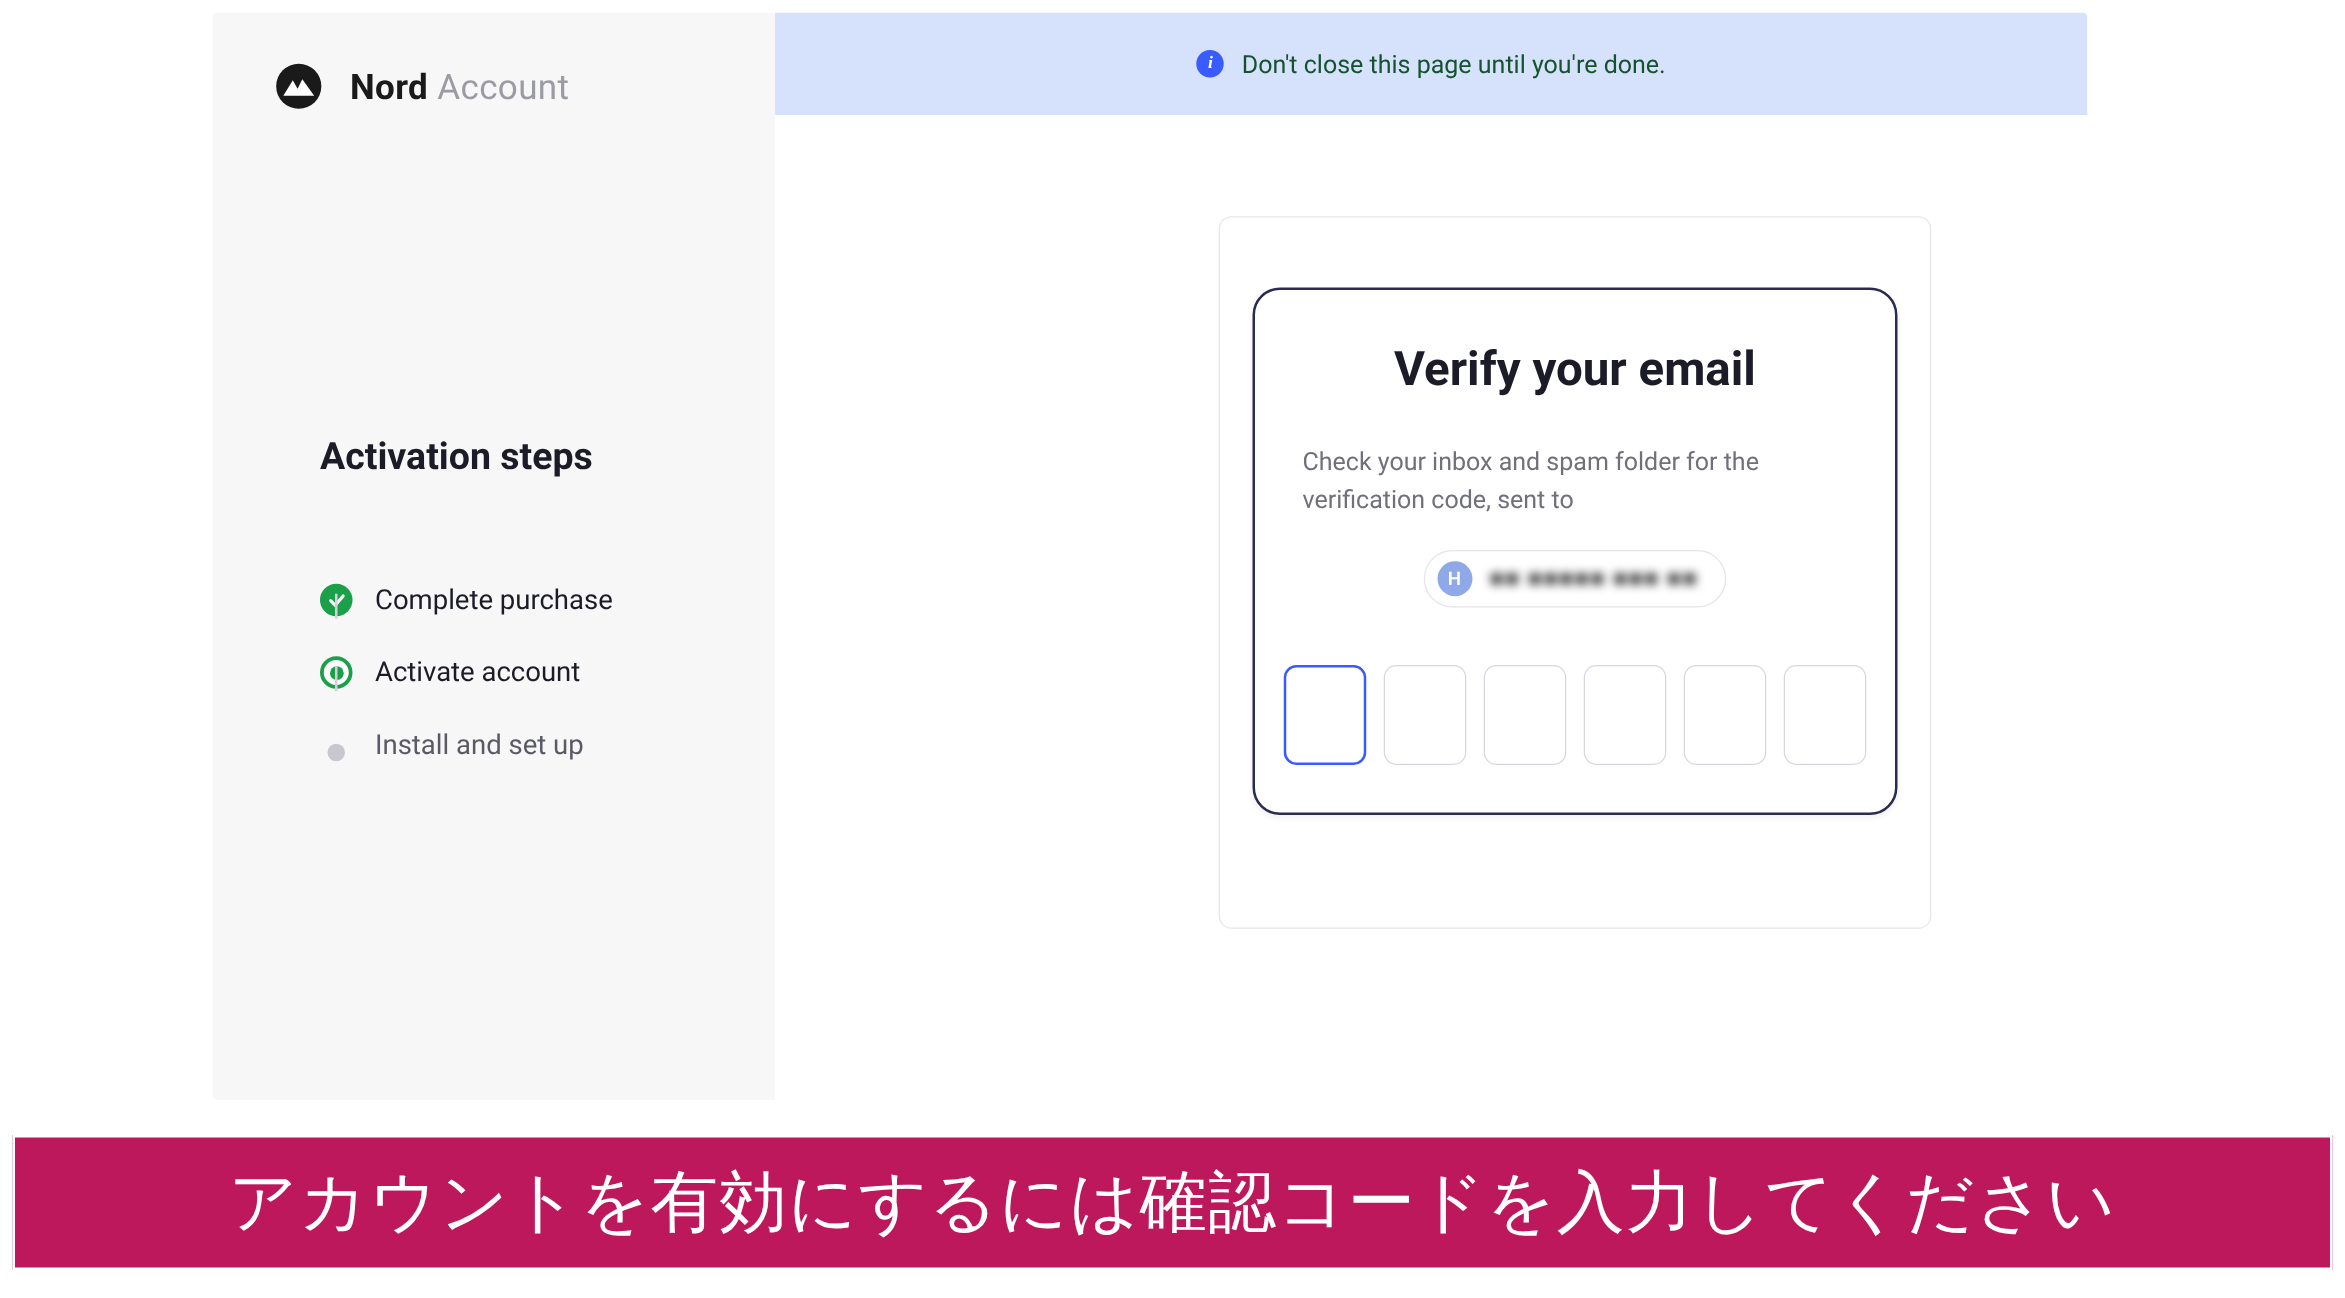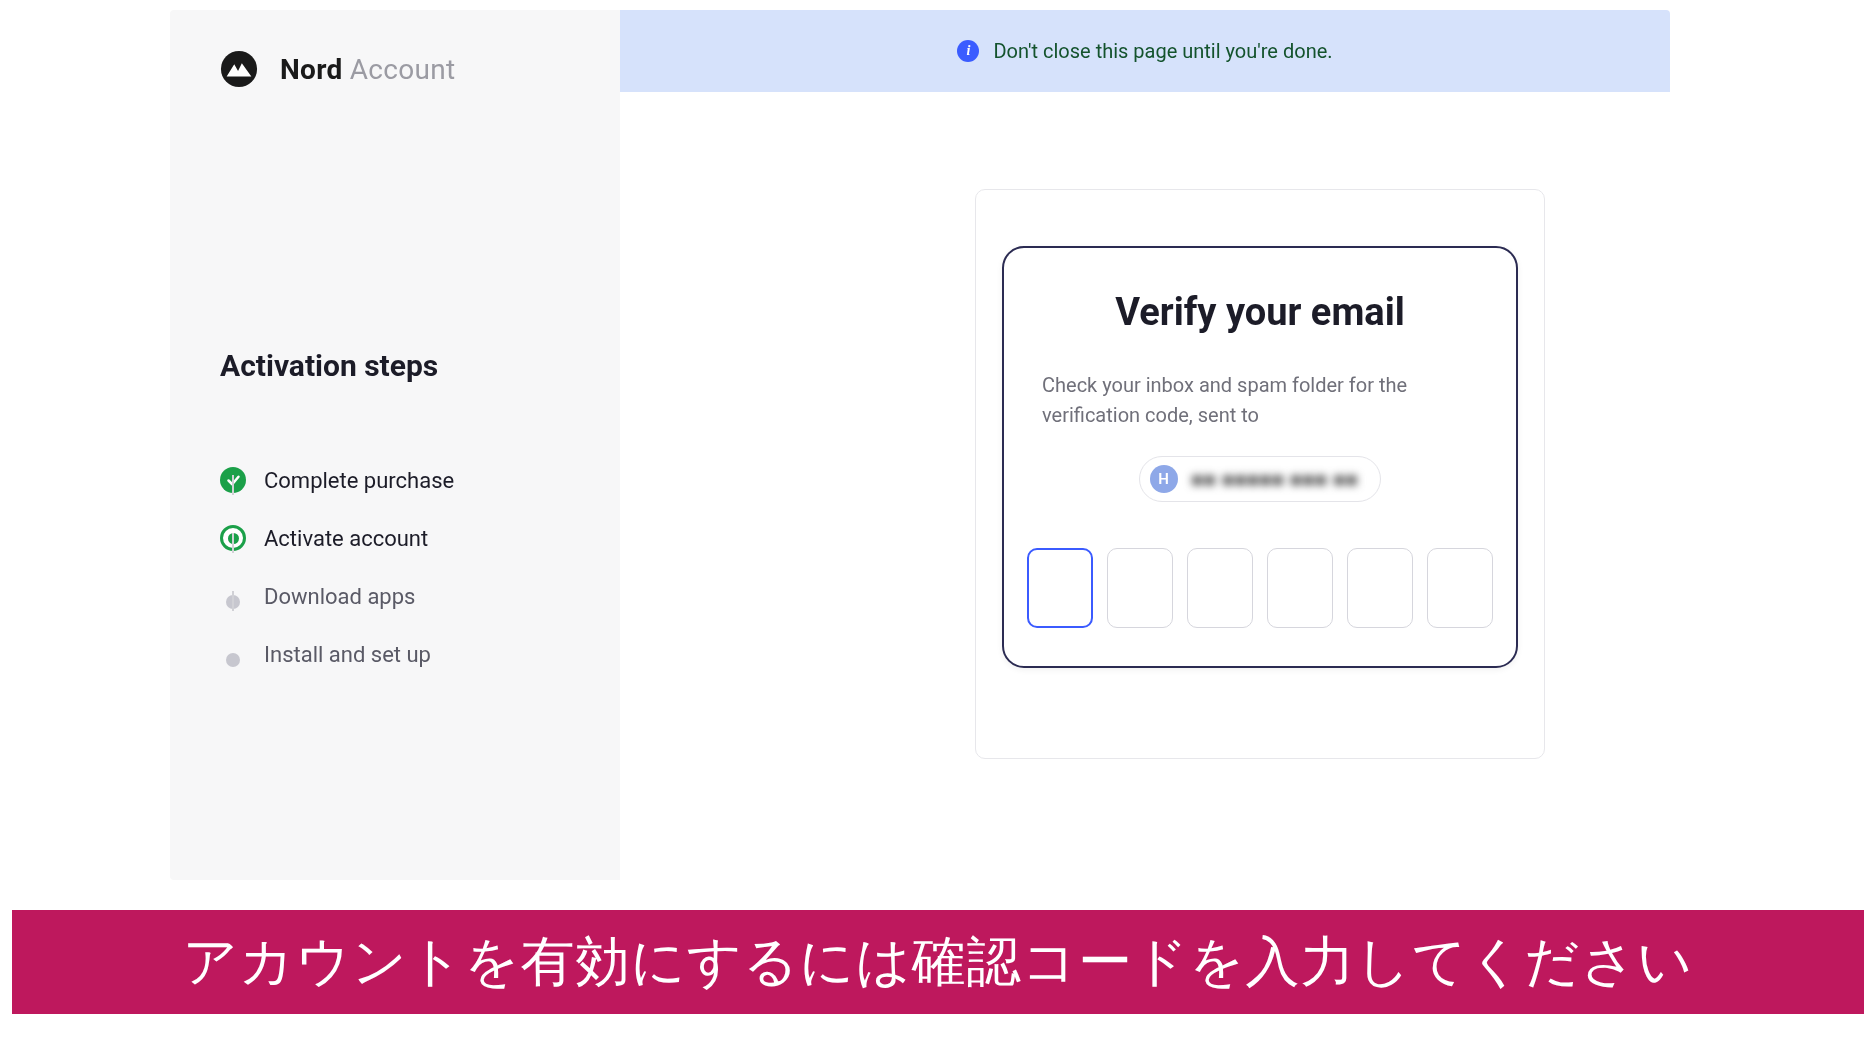"Verify your email" .card-wrapper { top: 179px -> 163px }
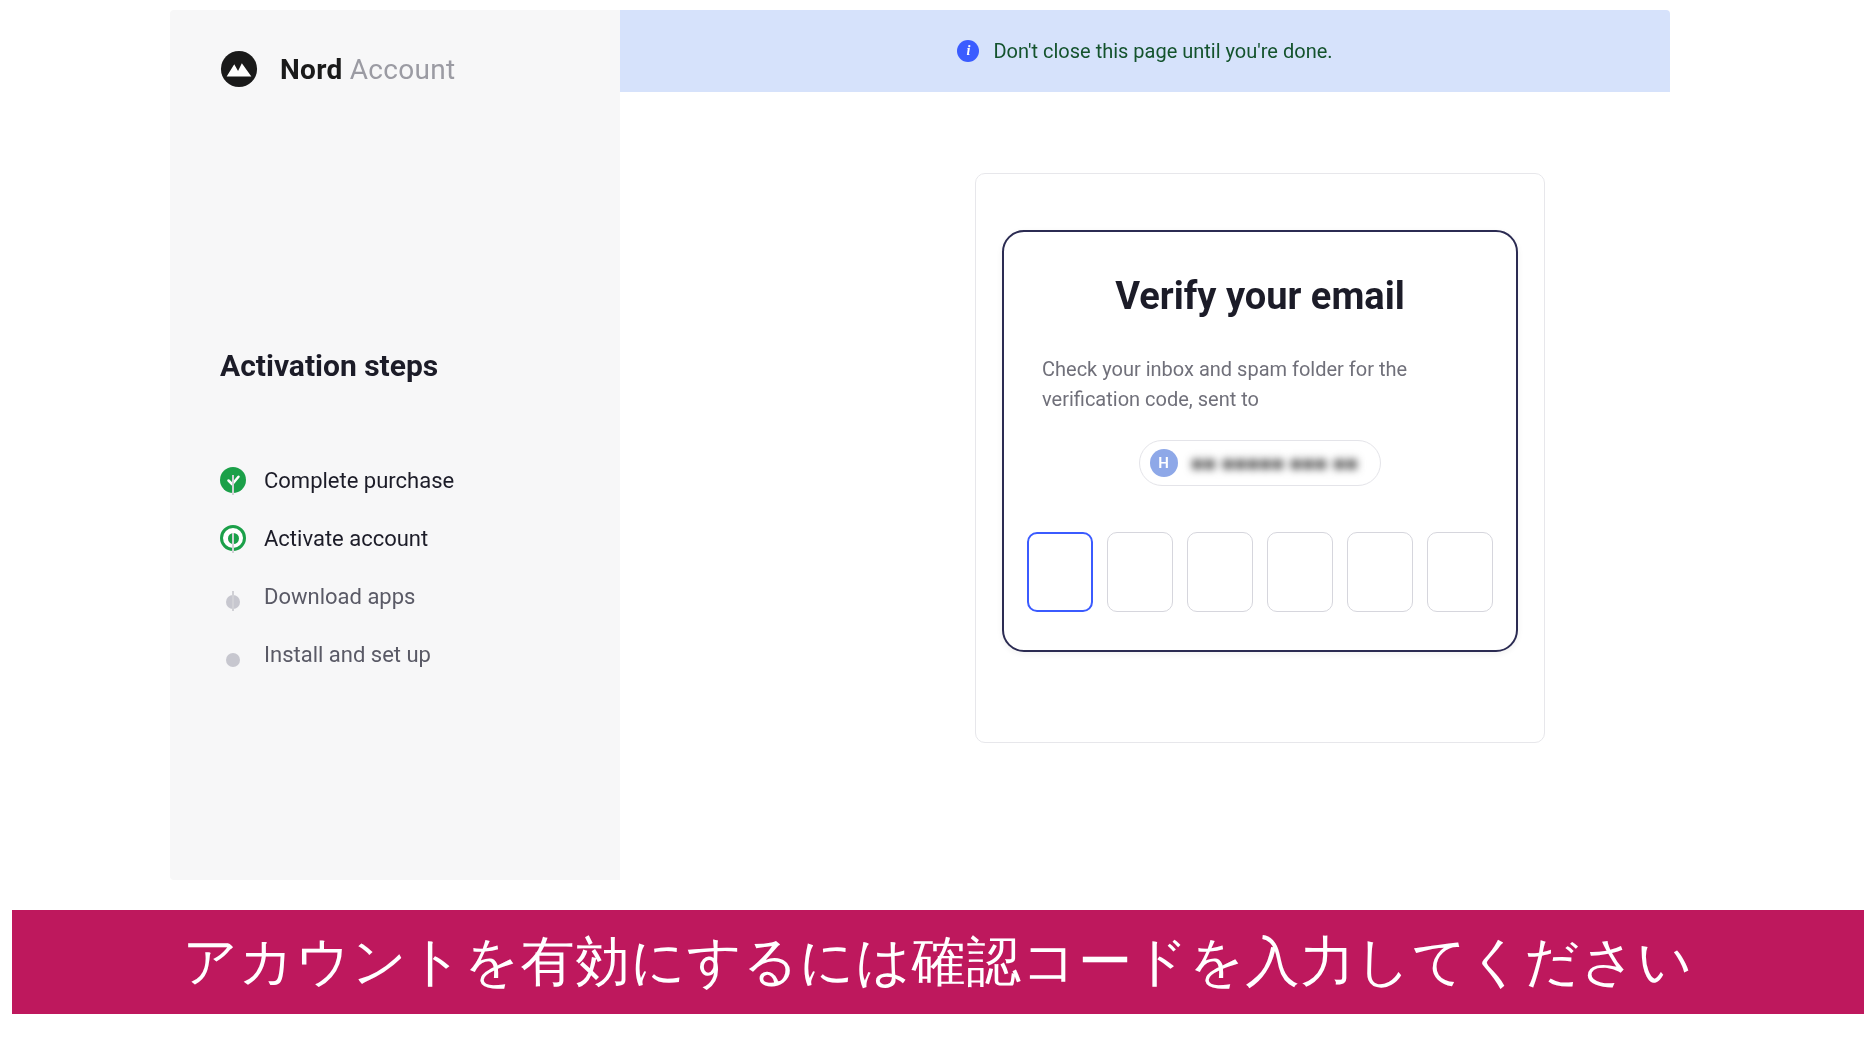"Activation steps" .steps-section { margin-left: none -> 36px }
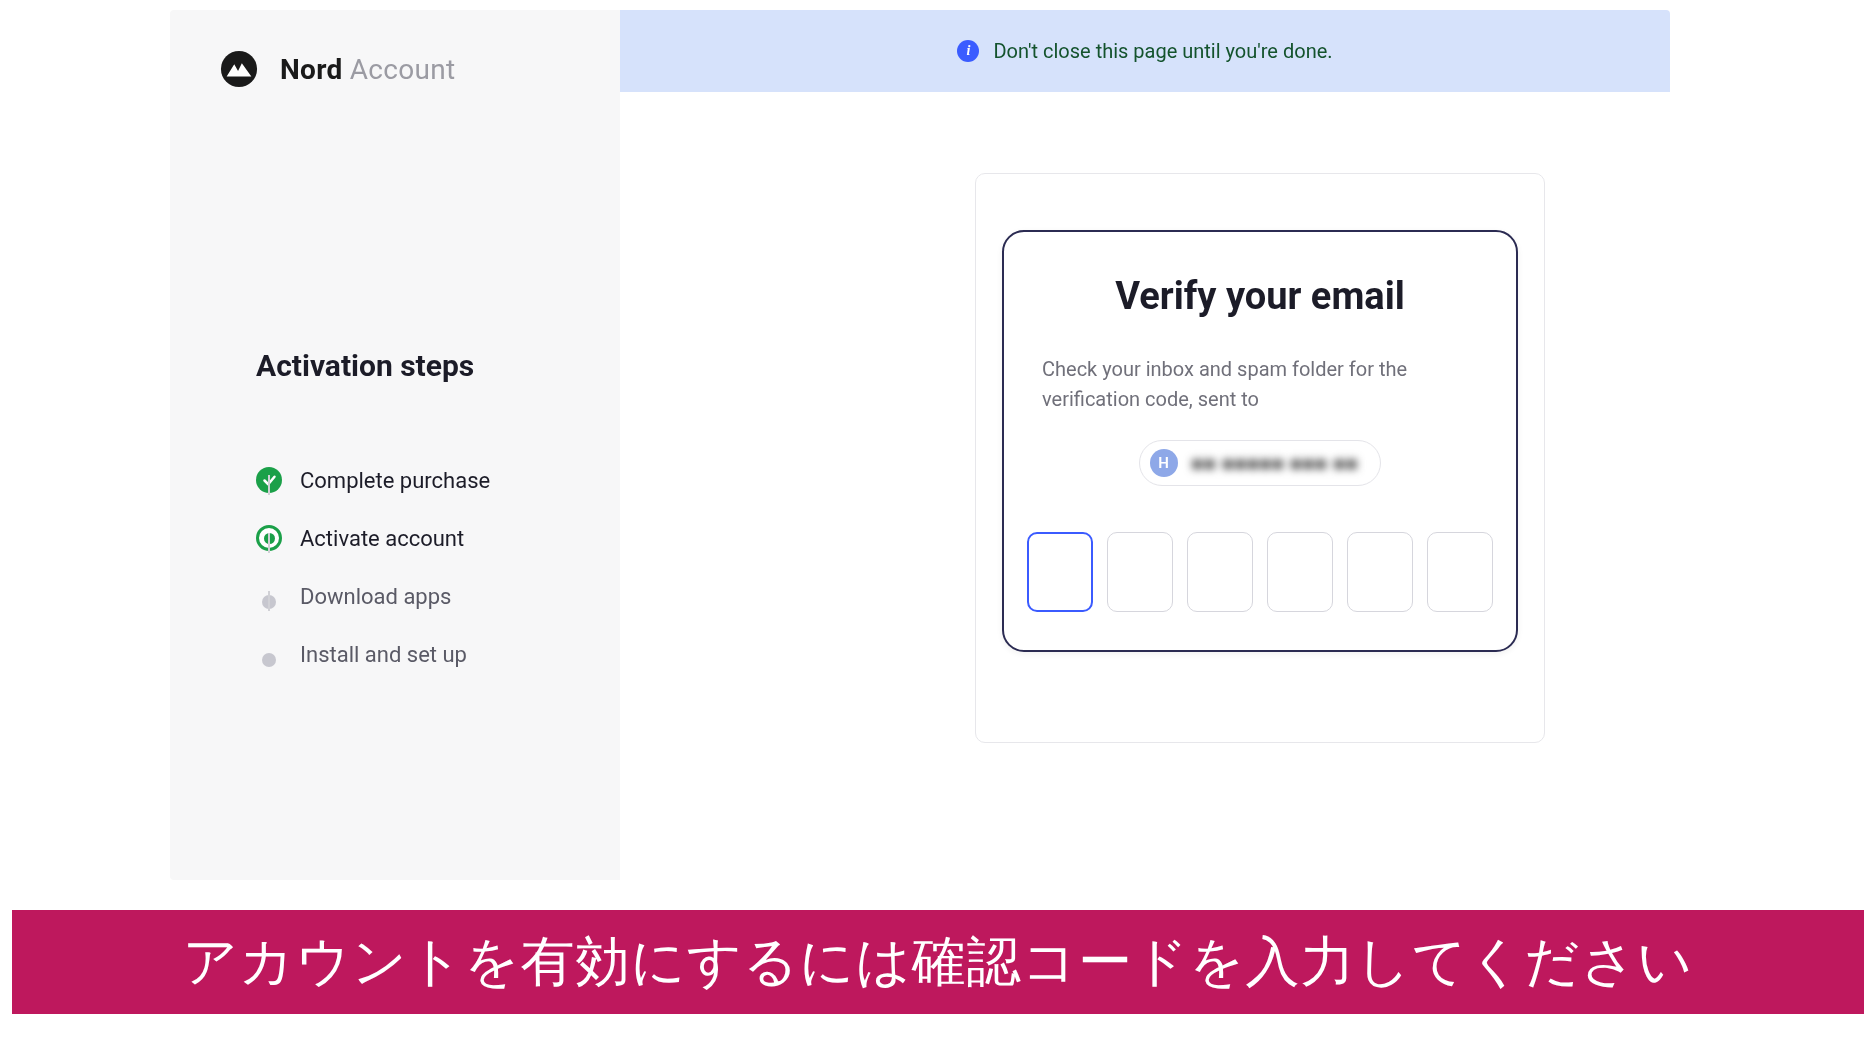"Download apps" div.step-item { html: <div> <span></span> <span>Download apps</span> <span></span> </div> -> none }
